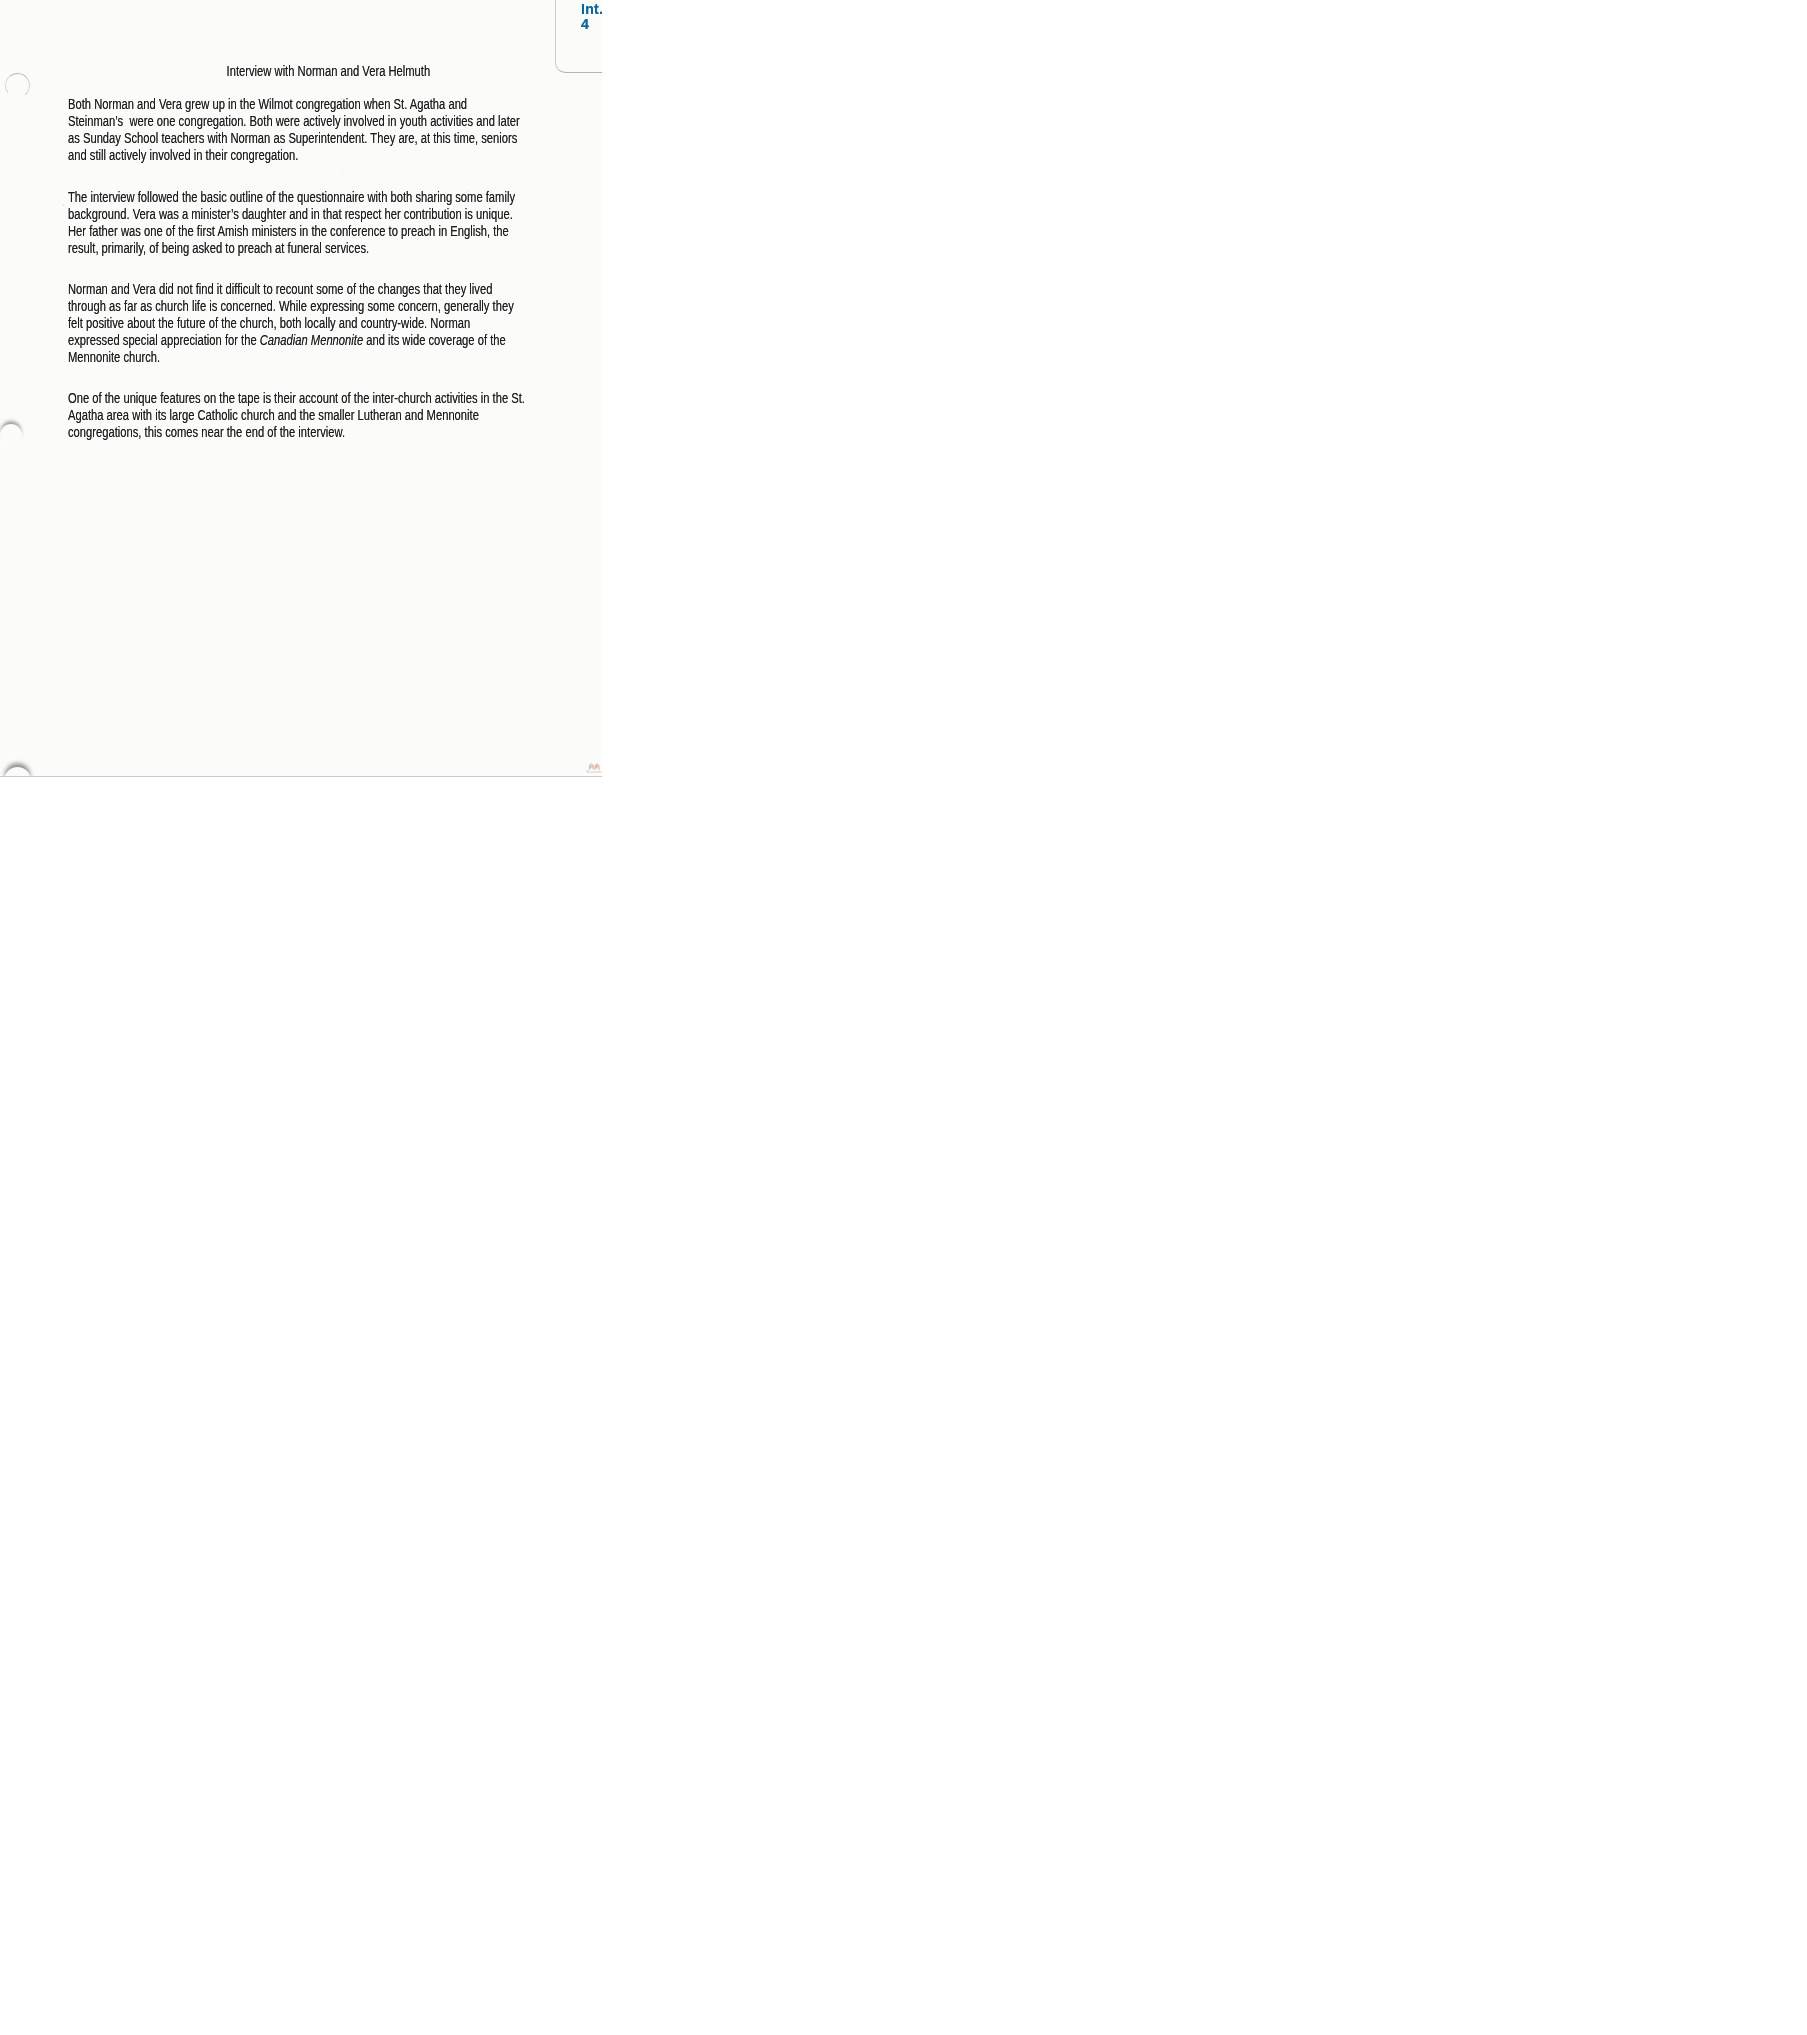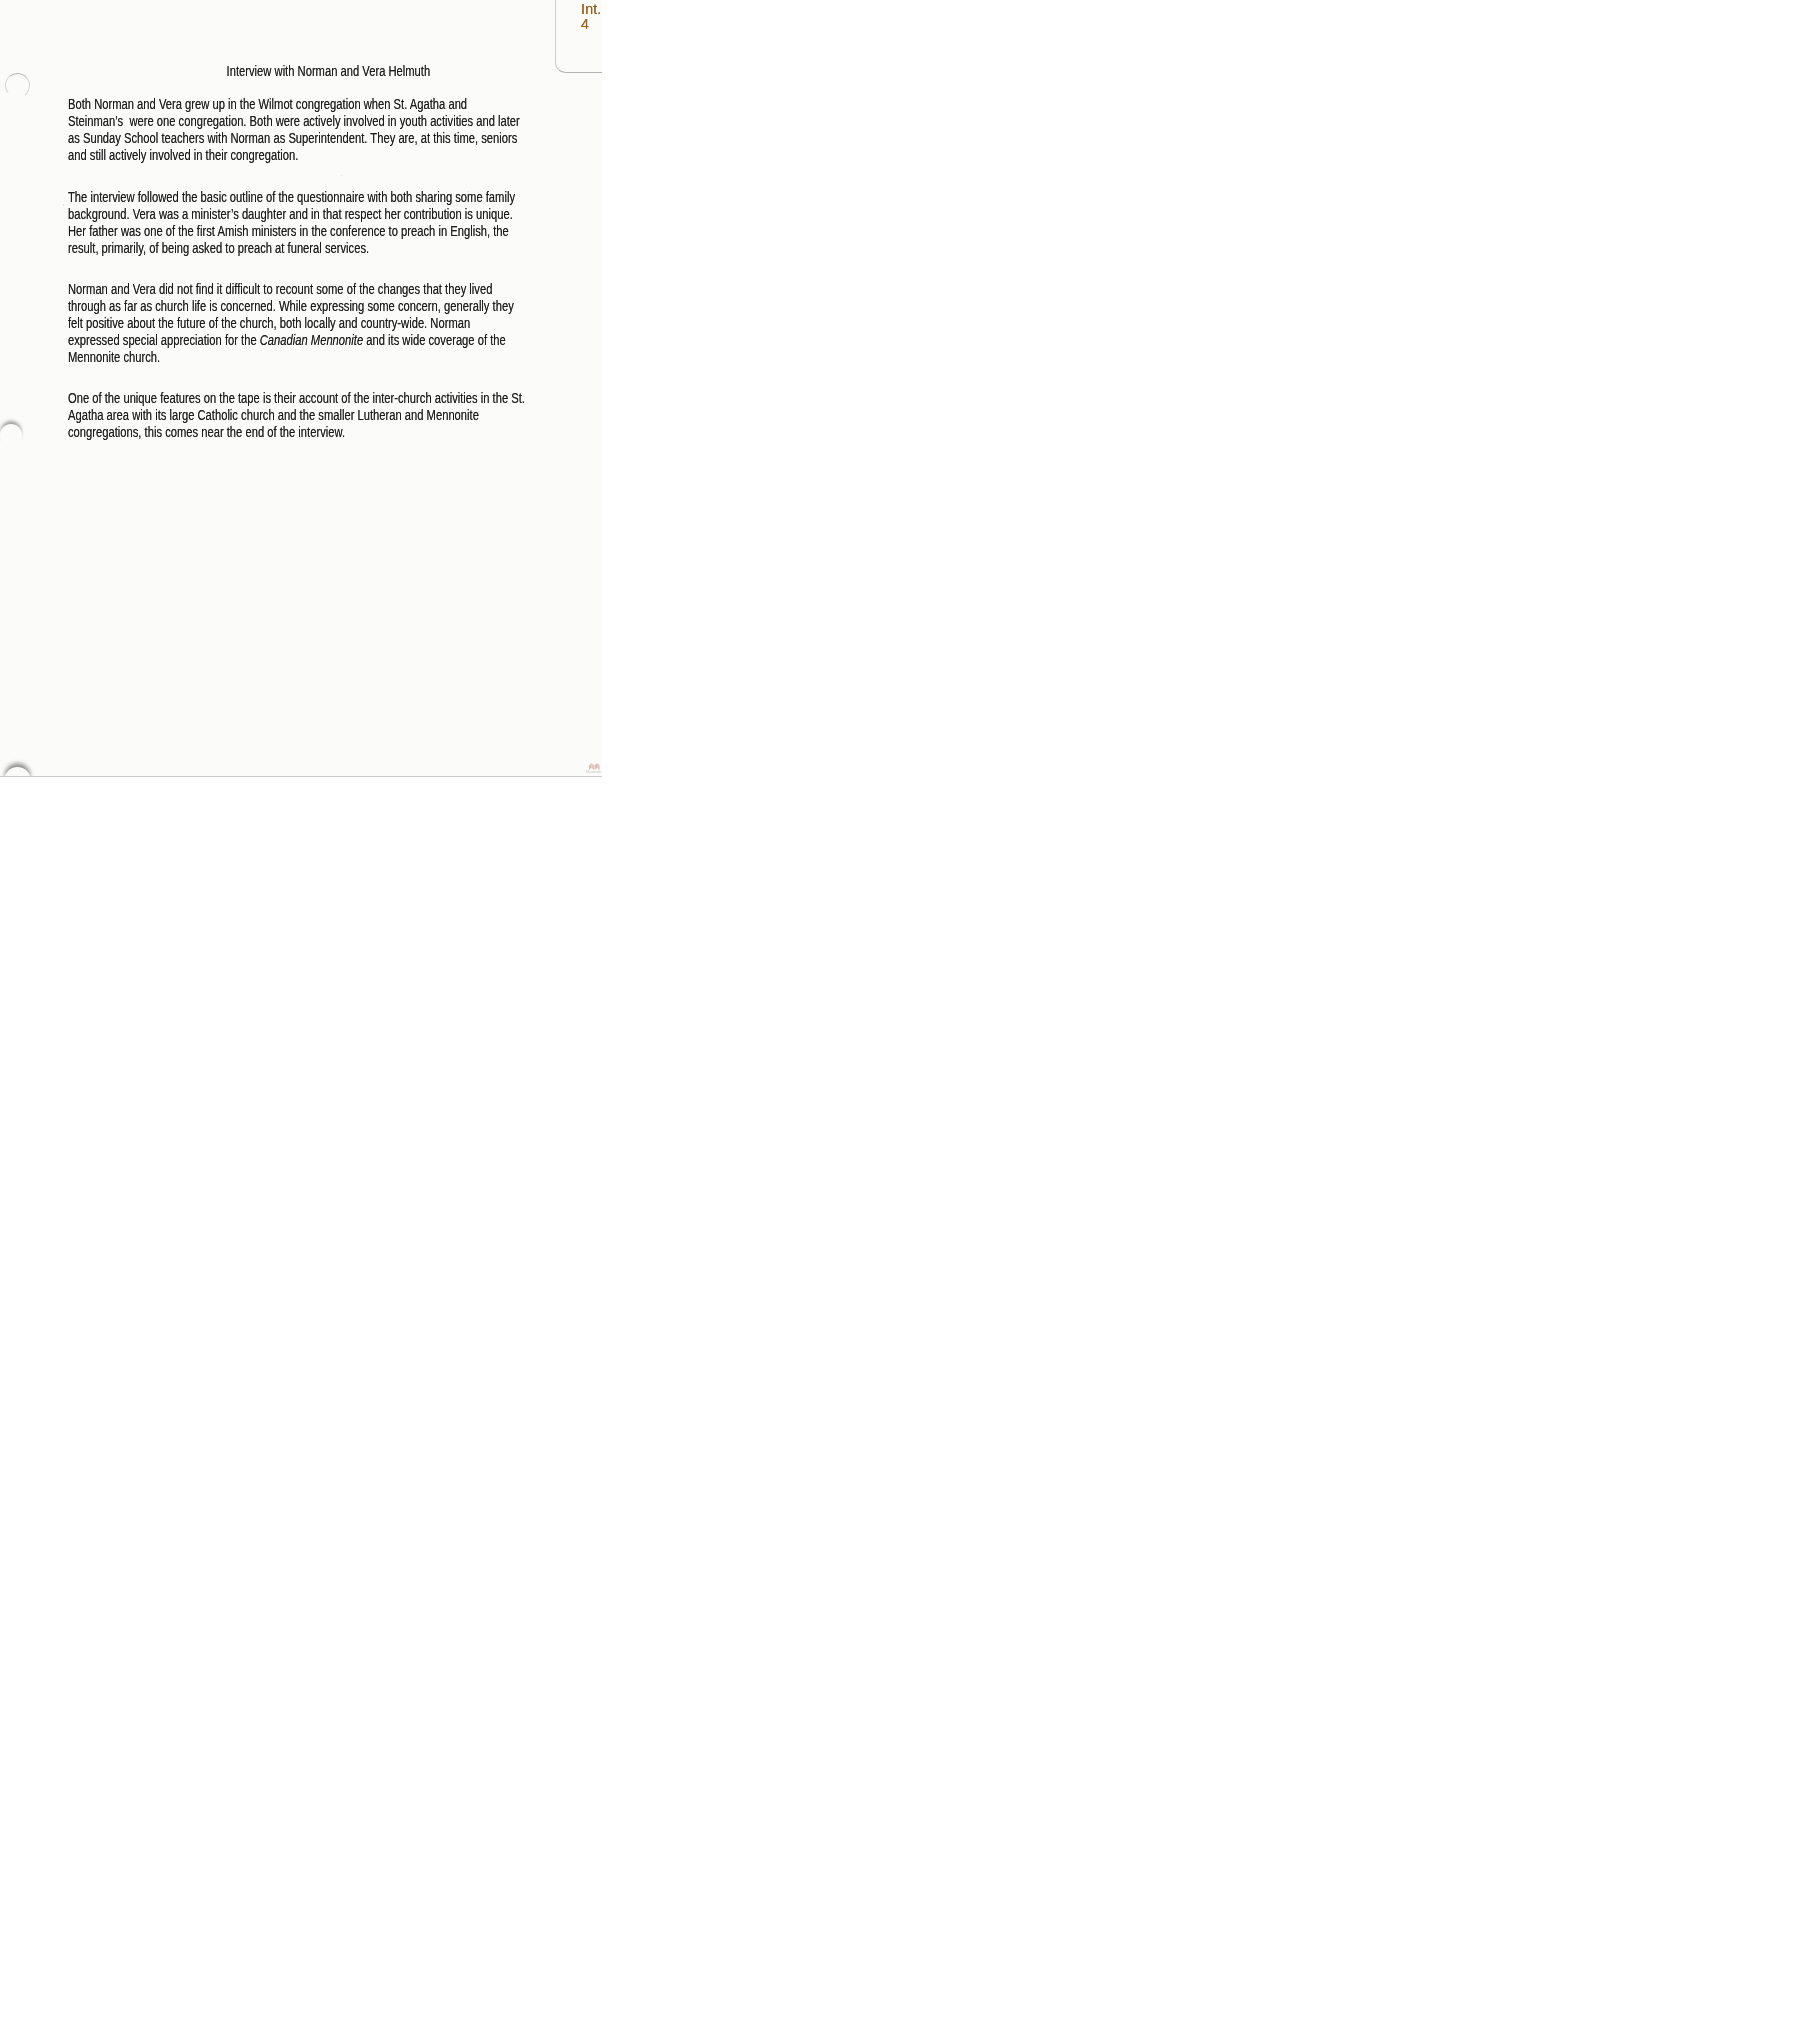"Int." .corner-note { color: #a16207 -> #0369a1; font-weight: 400 -> 700 }
